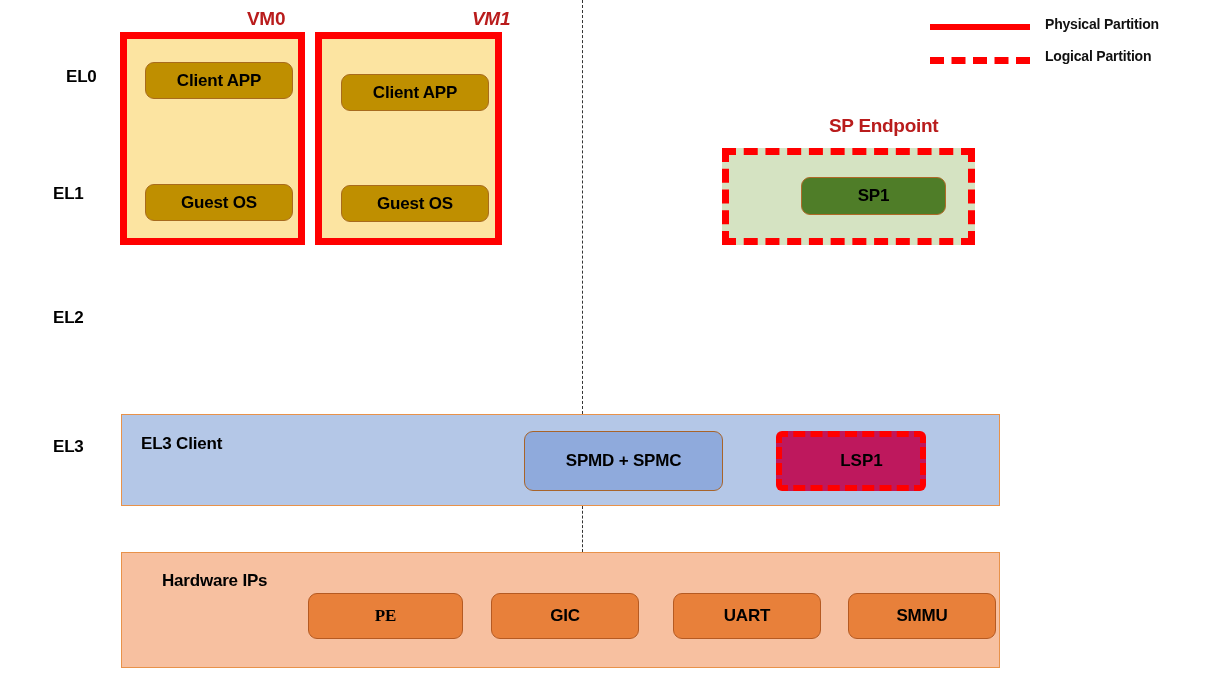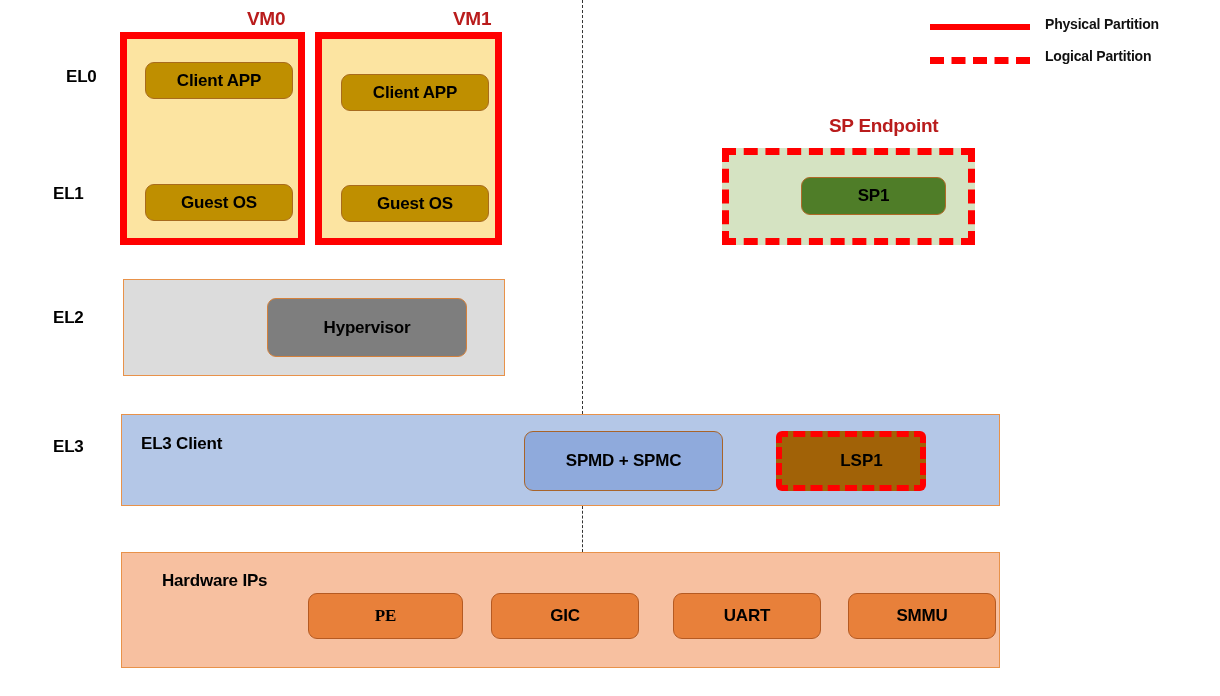"VM1" div.abs { font-style: none -> italic; left: 453px -> 472px }
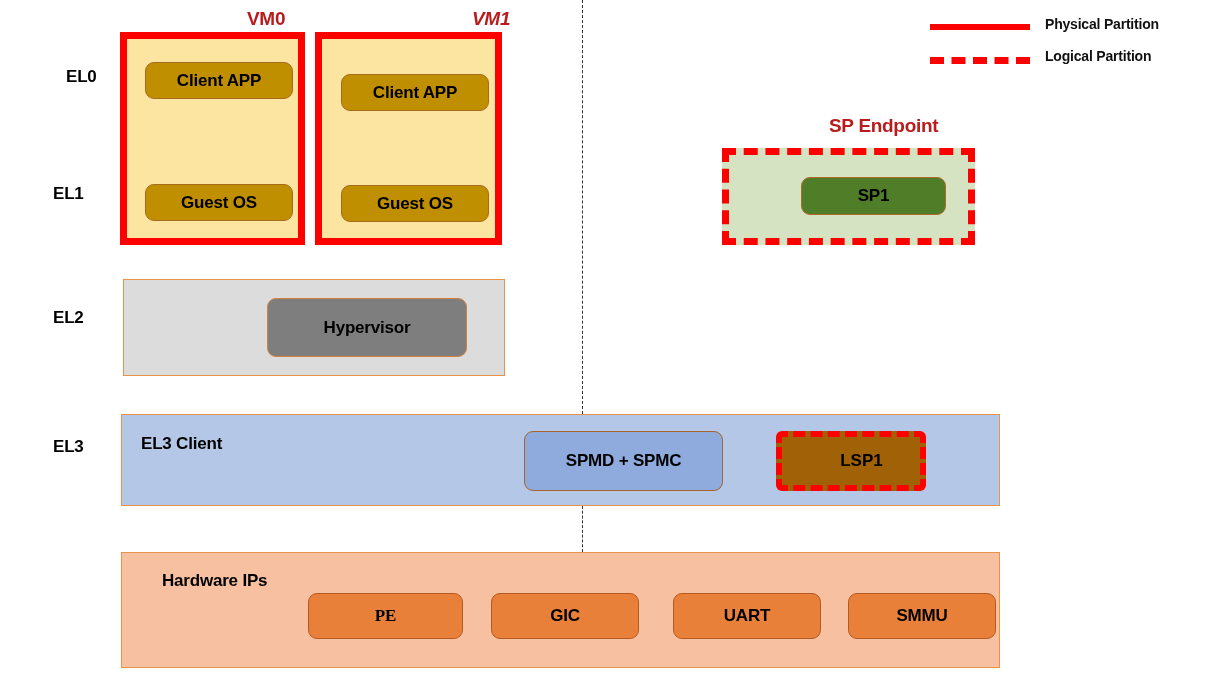"Hypervisor" div.abs { html: <div> <div> <span>Hypervisor</span> </div> </div> -> none }
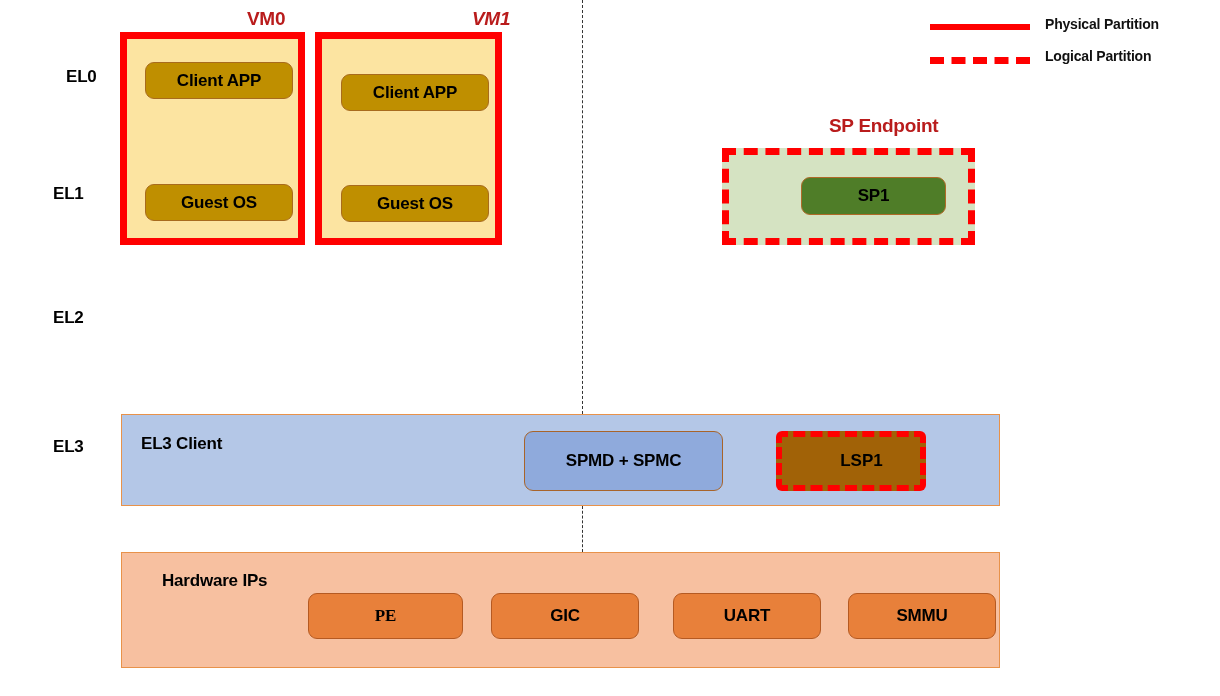"LSP1" .lsp-box { background: #a16207 -> #be185d }
